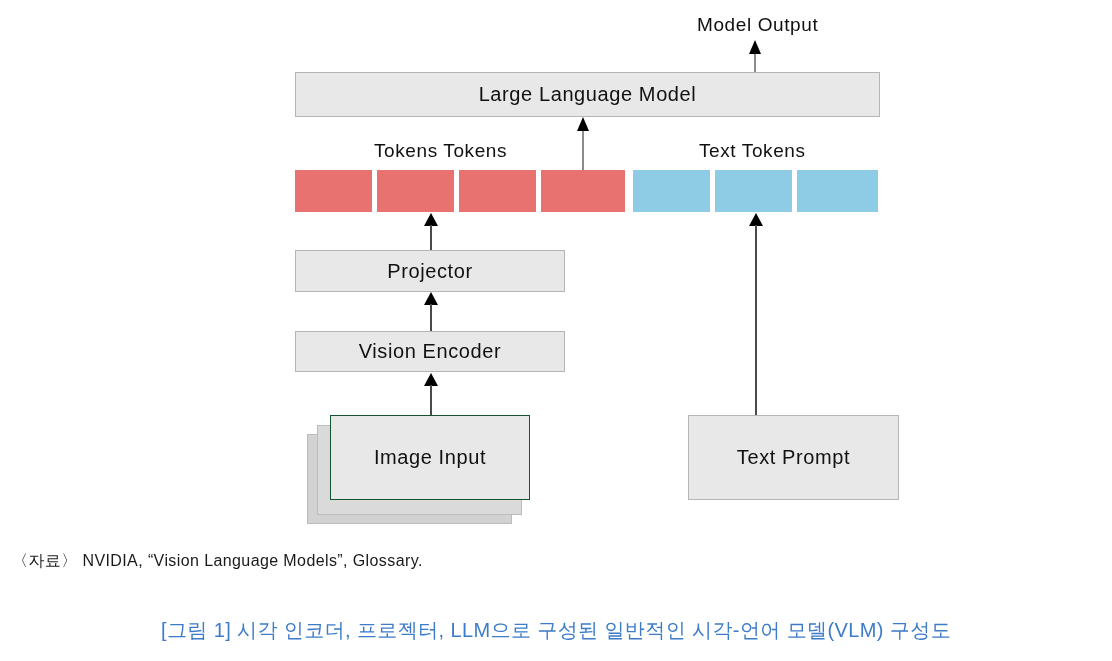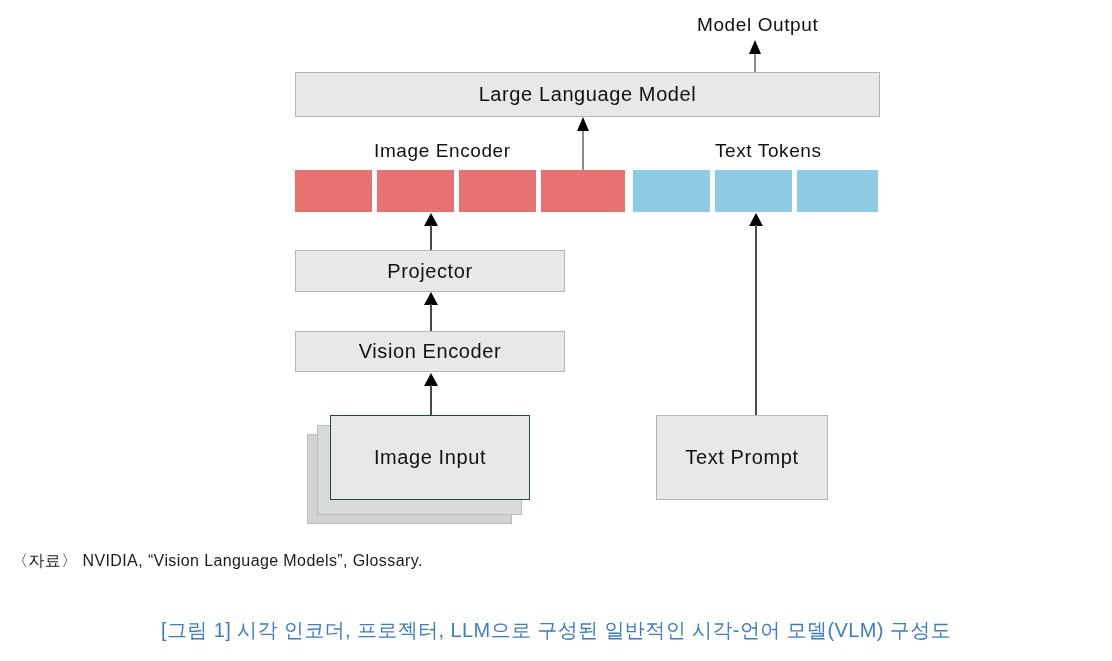"Image Encoder" div.label { text: Image Encoder -> Tokens Tokens }
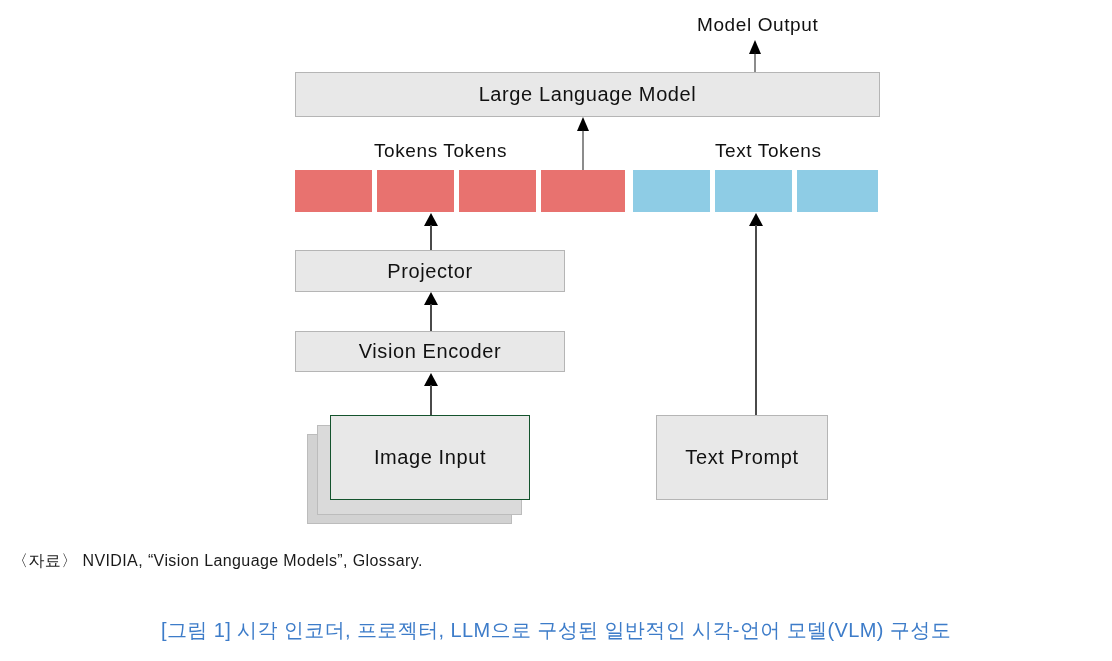"Text Tokens" div.label { margin-left: 16px -> none }
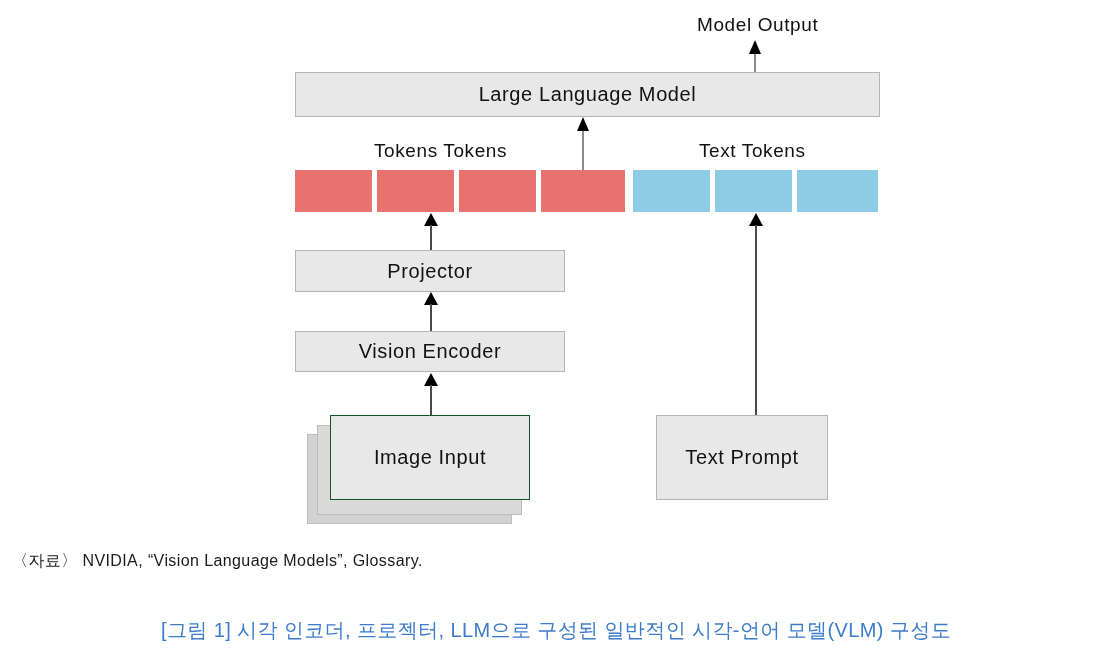"Text Prompt" div.box { left: 656px -> 688px; width: 172px -> 211px }
